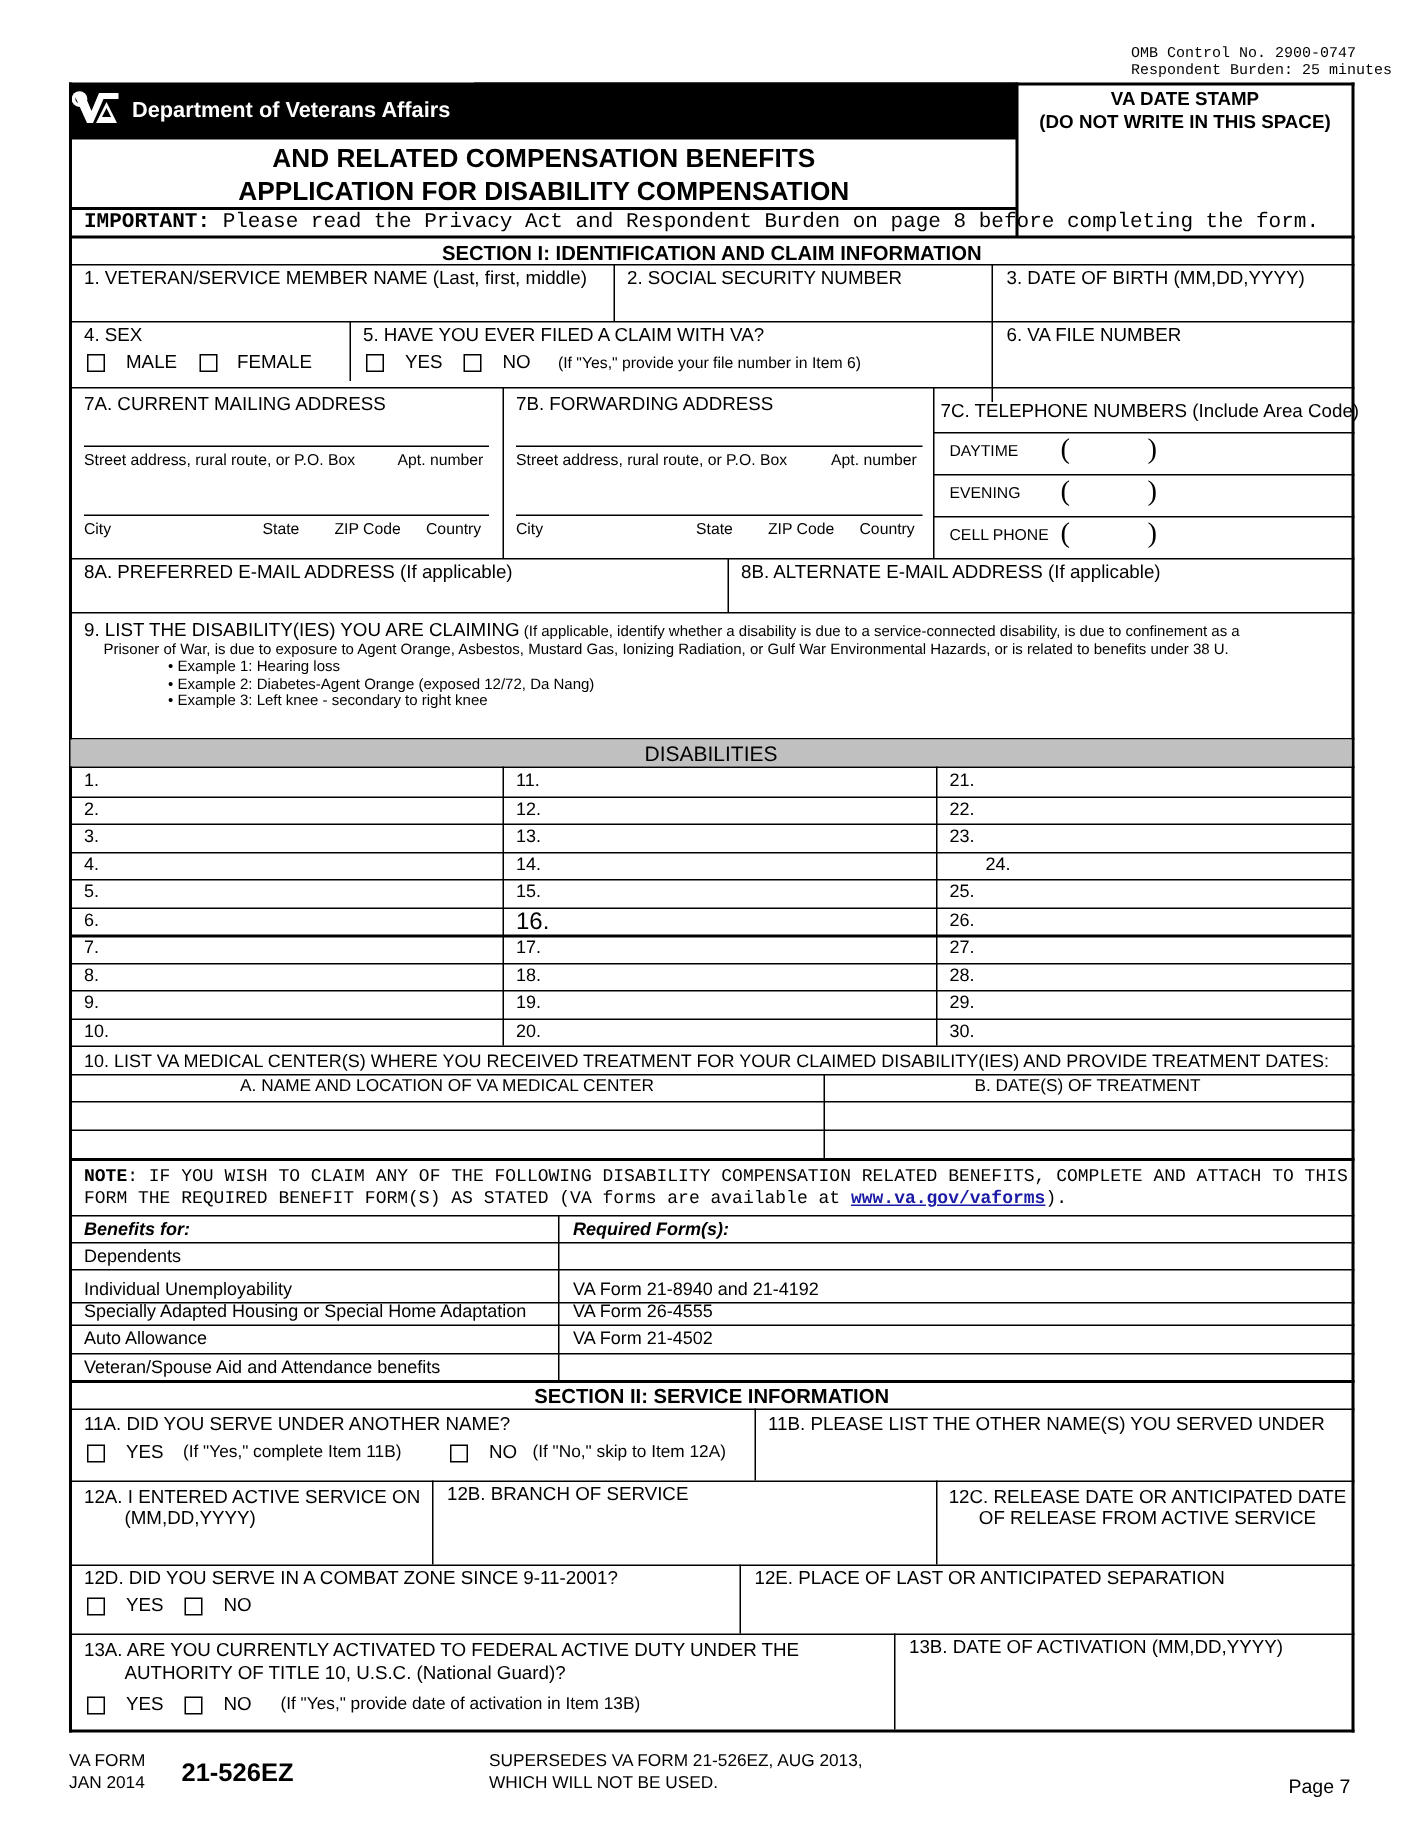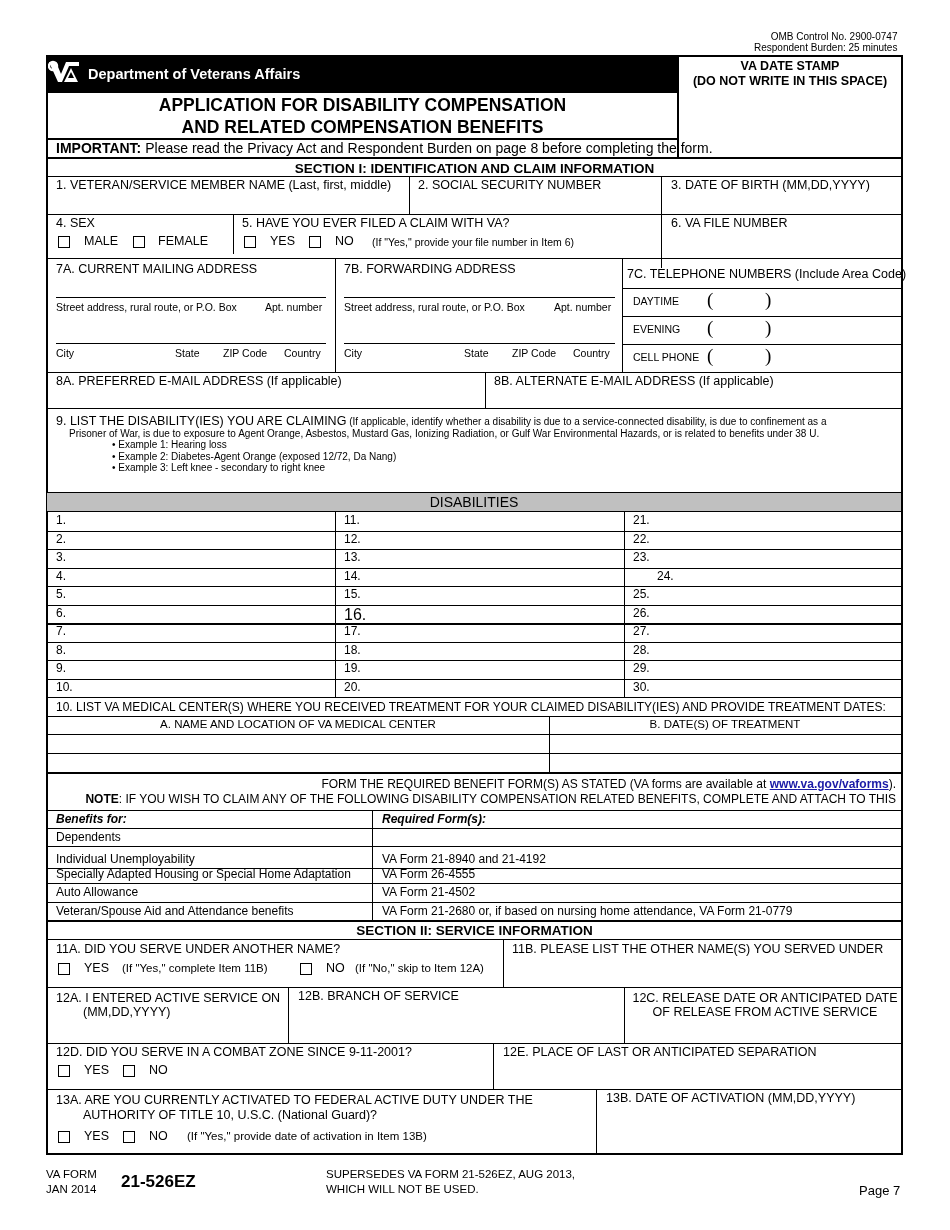"OMB Control No. 2900-0747" .serif { font-family: Liberation Sans, sans-serif -> Liberation Mono, monospace; text-align: right -> none }
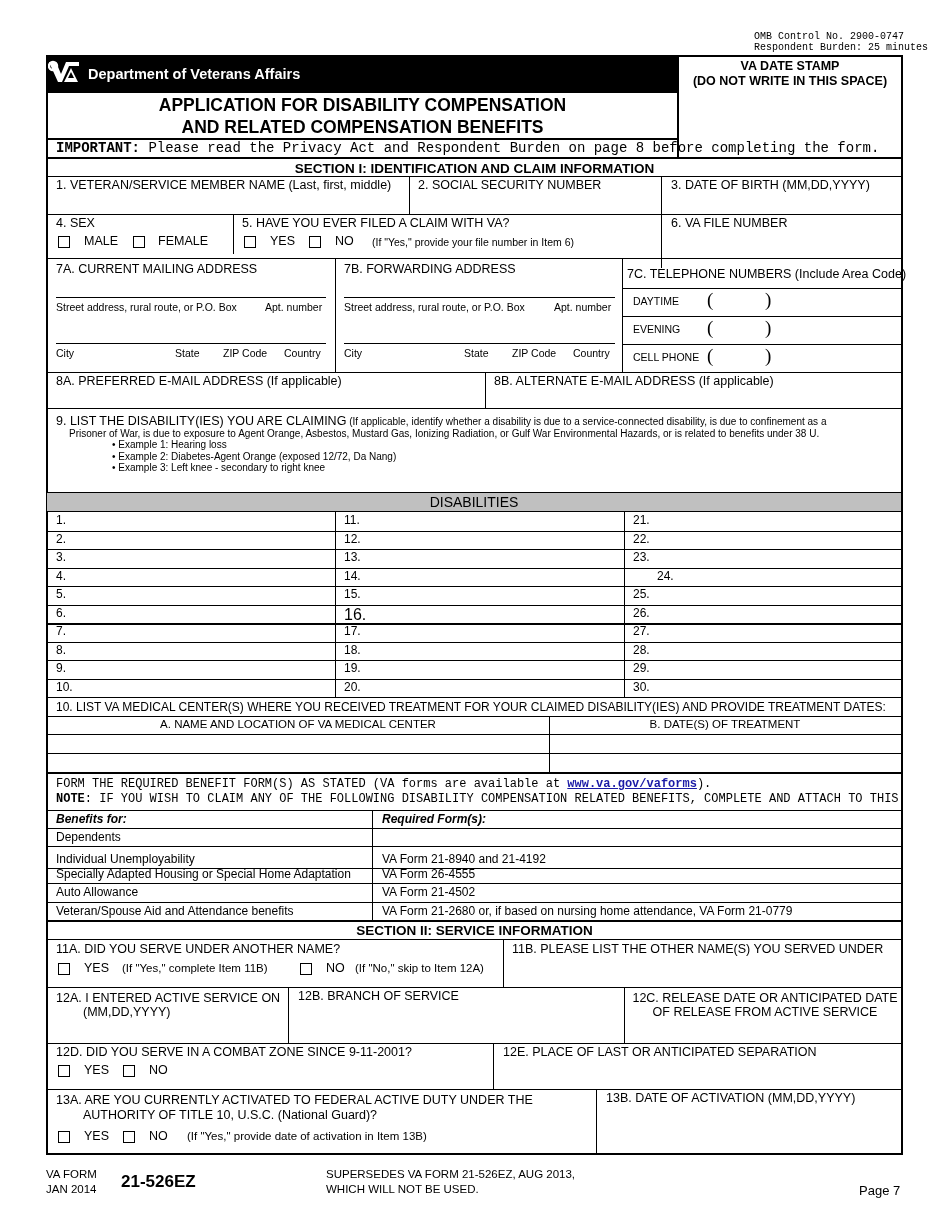"APPLICATION FOR DISABILITY COMPENSATION" div { order: before "AND RELATED COMPENSATION BENEFITS" -> after "AND RELATED COMPENSATION BENEFITS" }
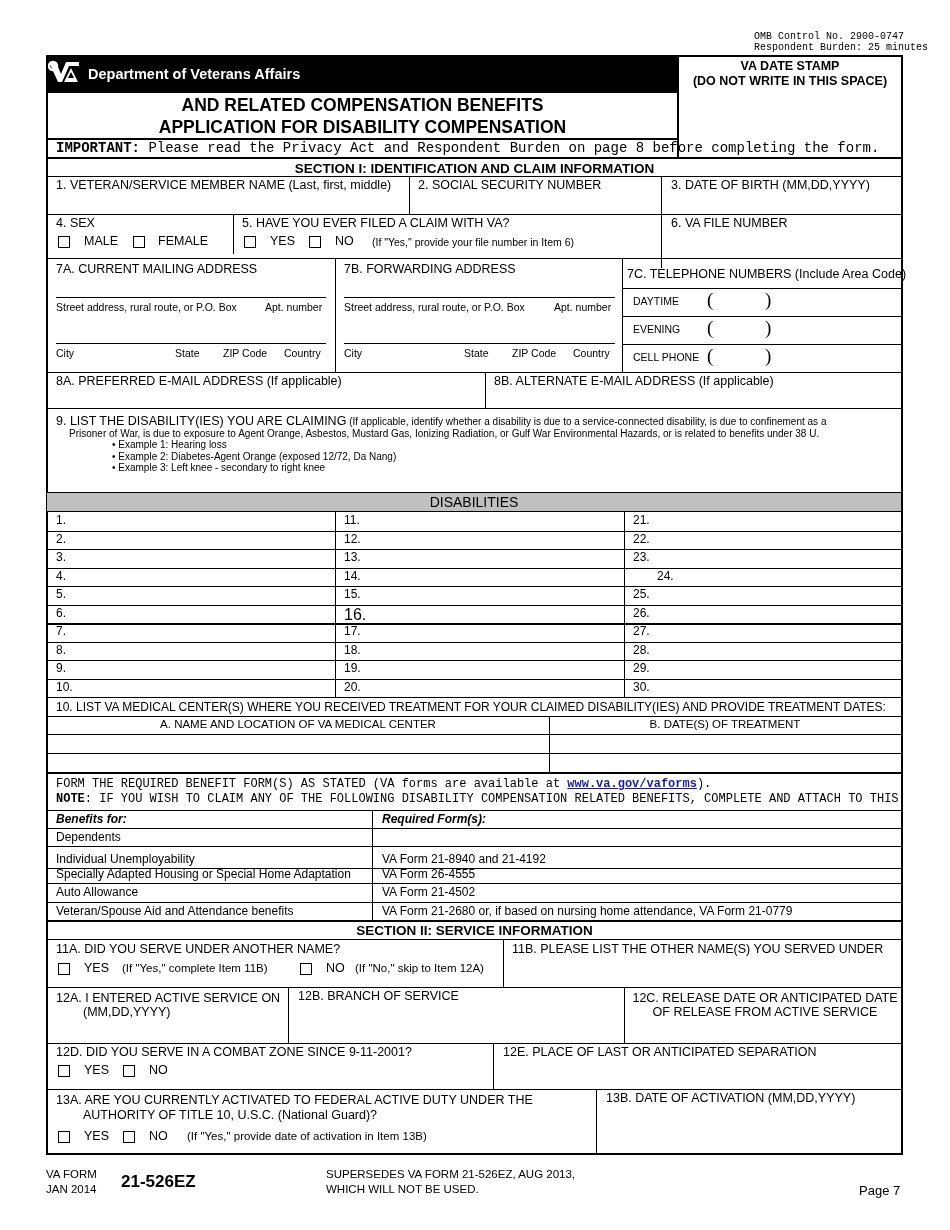"FORM THE REQUIRED BENEFIT FORM(S)" div { order: before "NOTE: IF YOU WISH TO" -> after "NOTE: IF YOU WISH TO" }
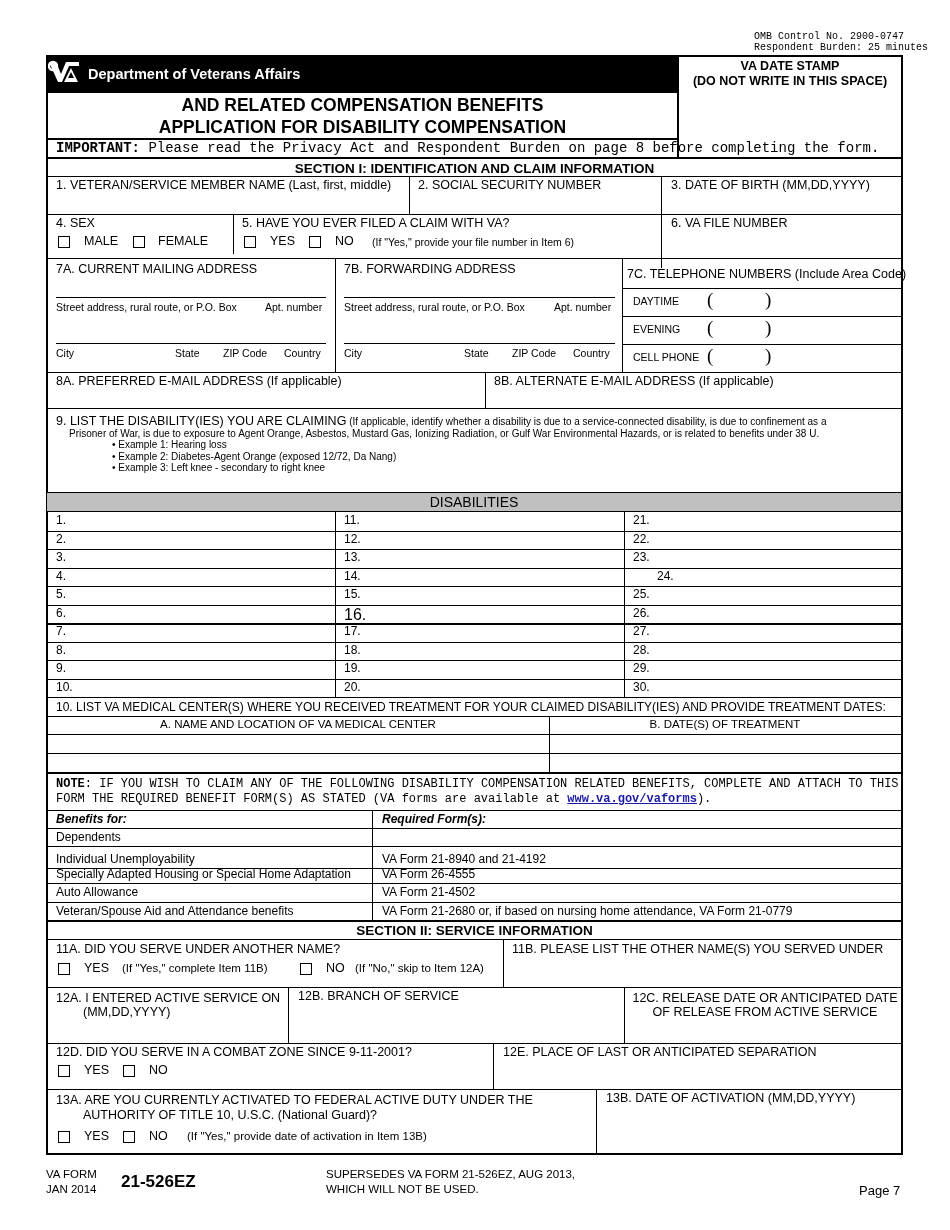"VA Form 21-2680 or, if" div.abs { html: <div>VA Form 21-2680 or, if based on nursing home attendance, VA Form 21-0779</div> -> none }
